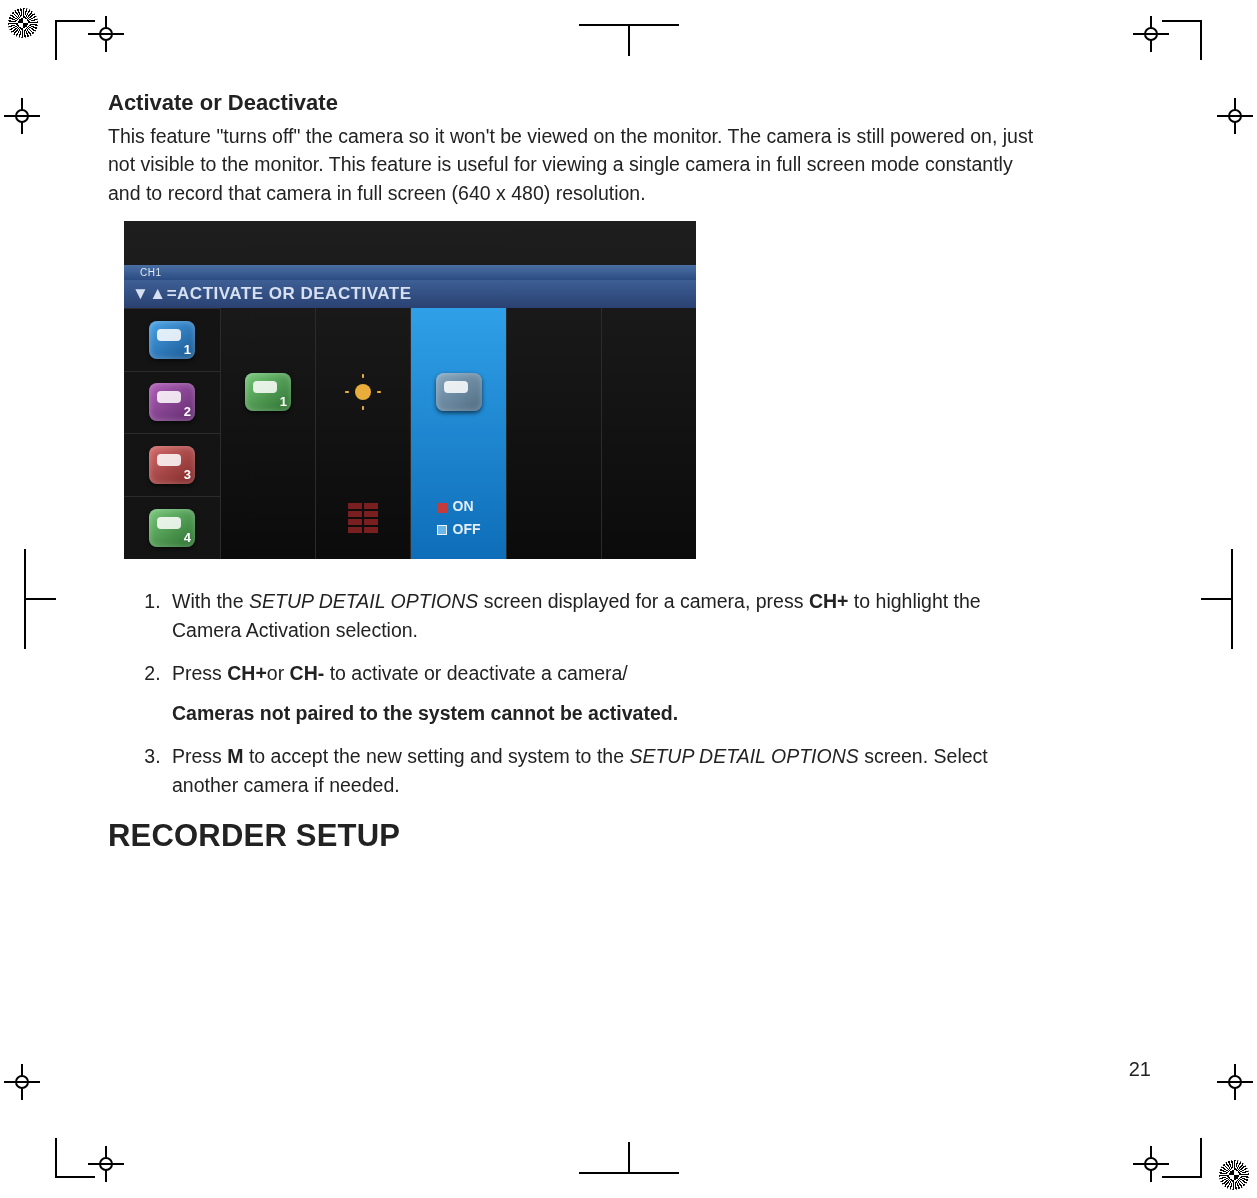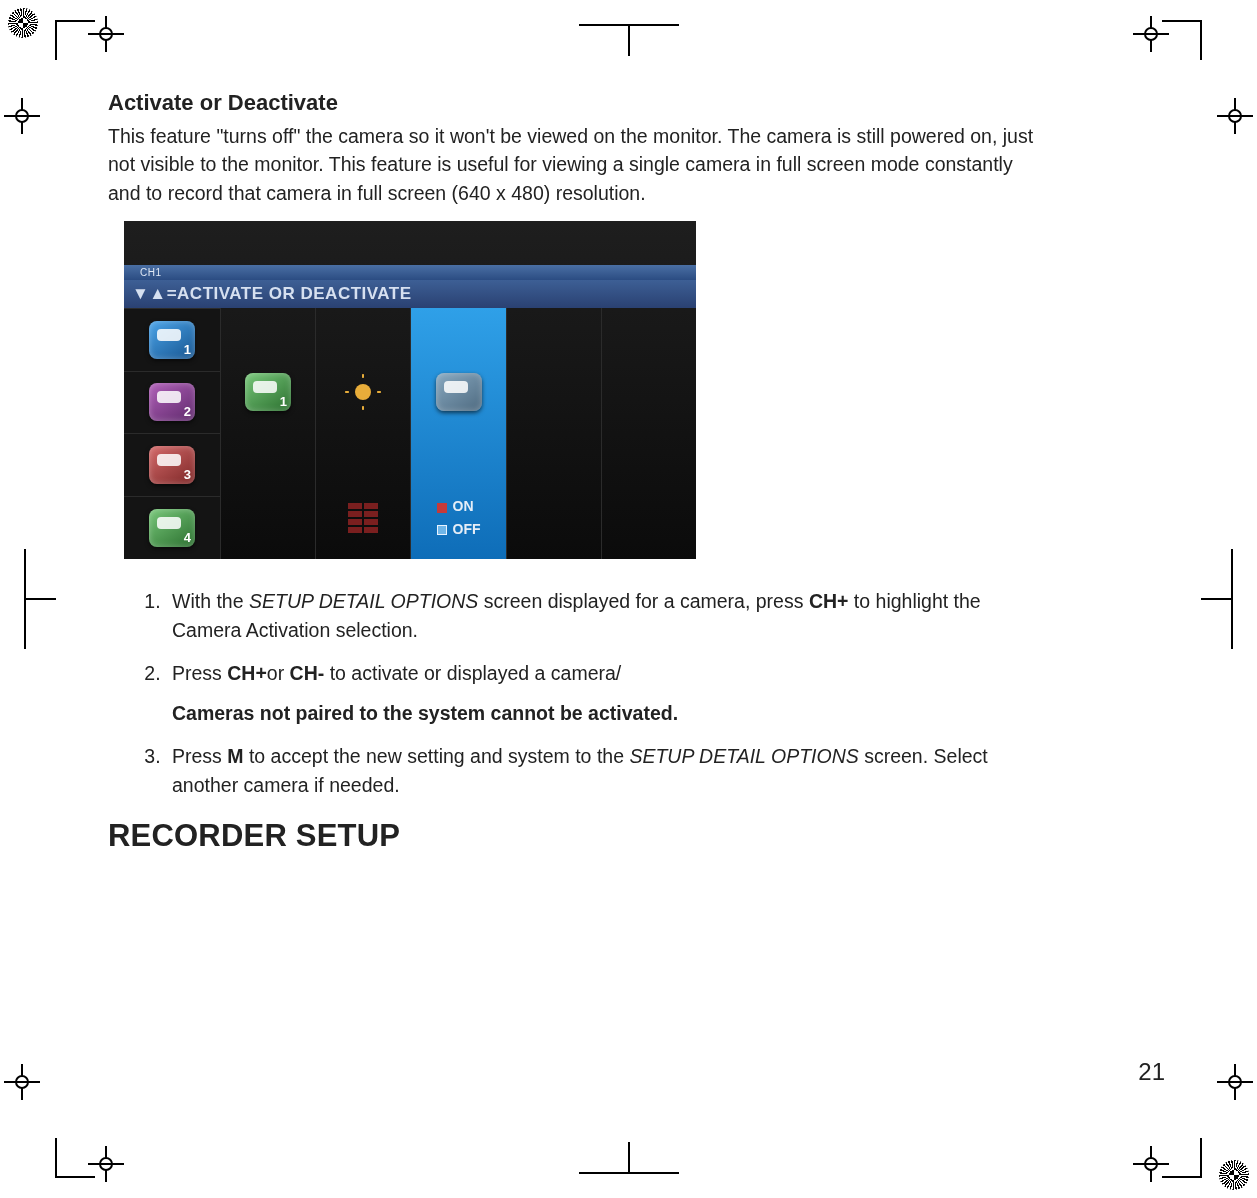"to activate or displayed a" span { text: displayed -> deactivate }
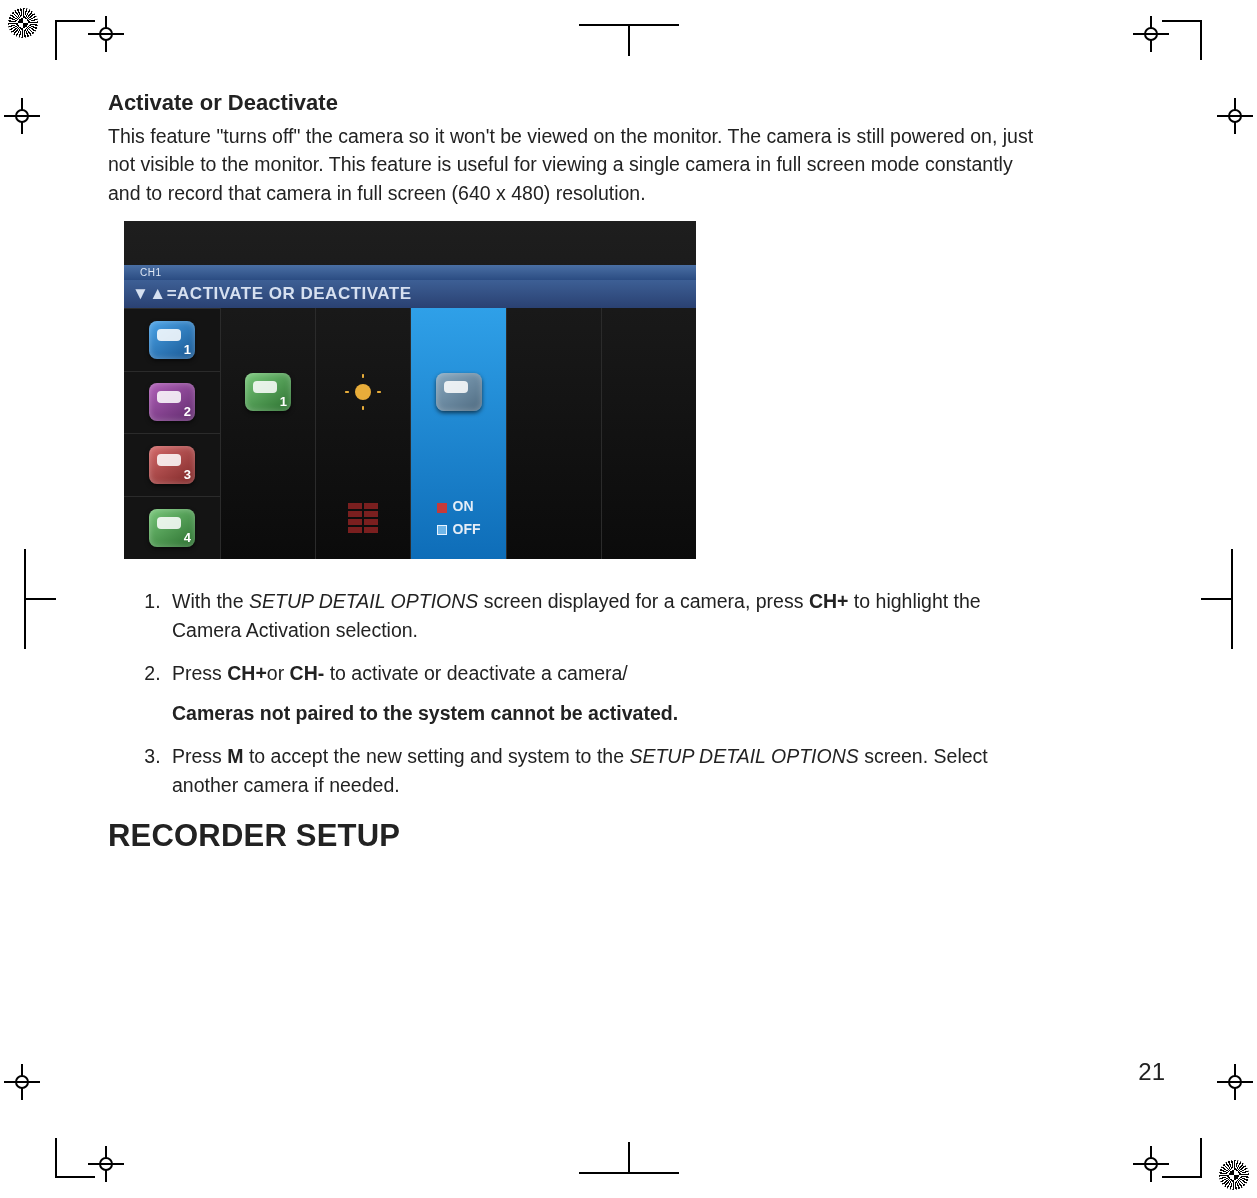"21" .page-num { font-size: 24px -> 20px; right: 92px -> 106px }
